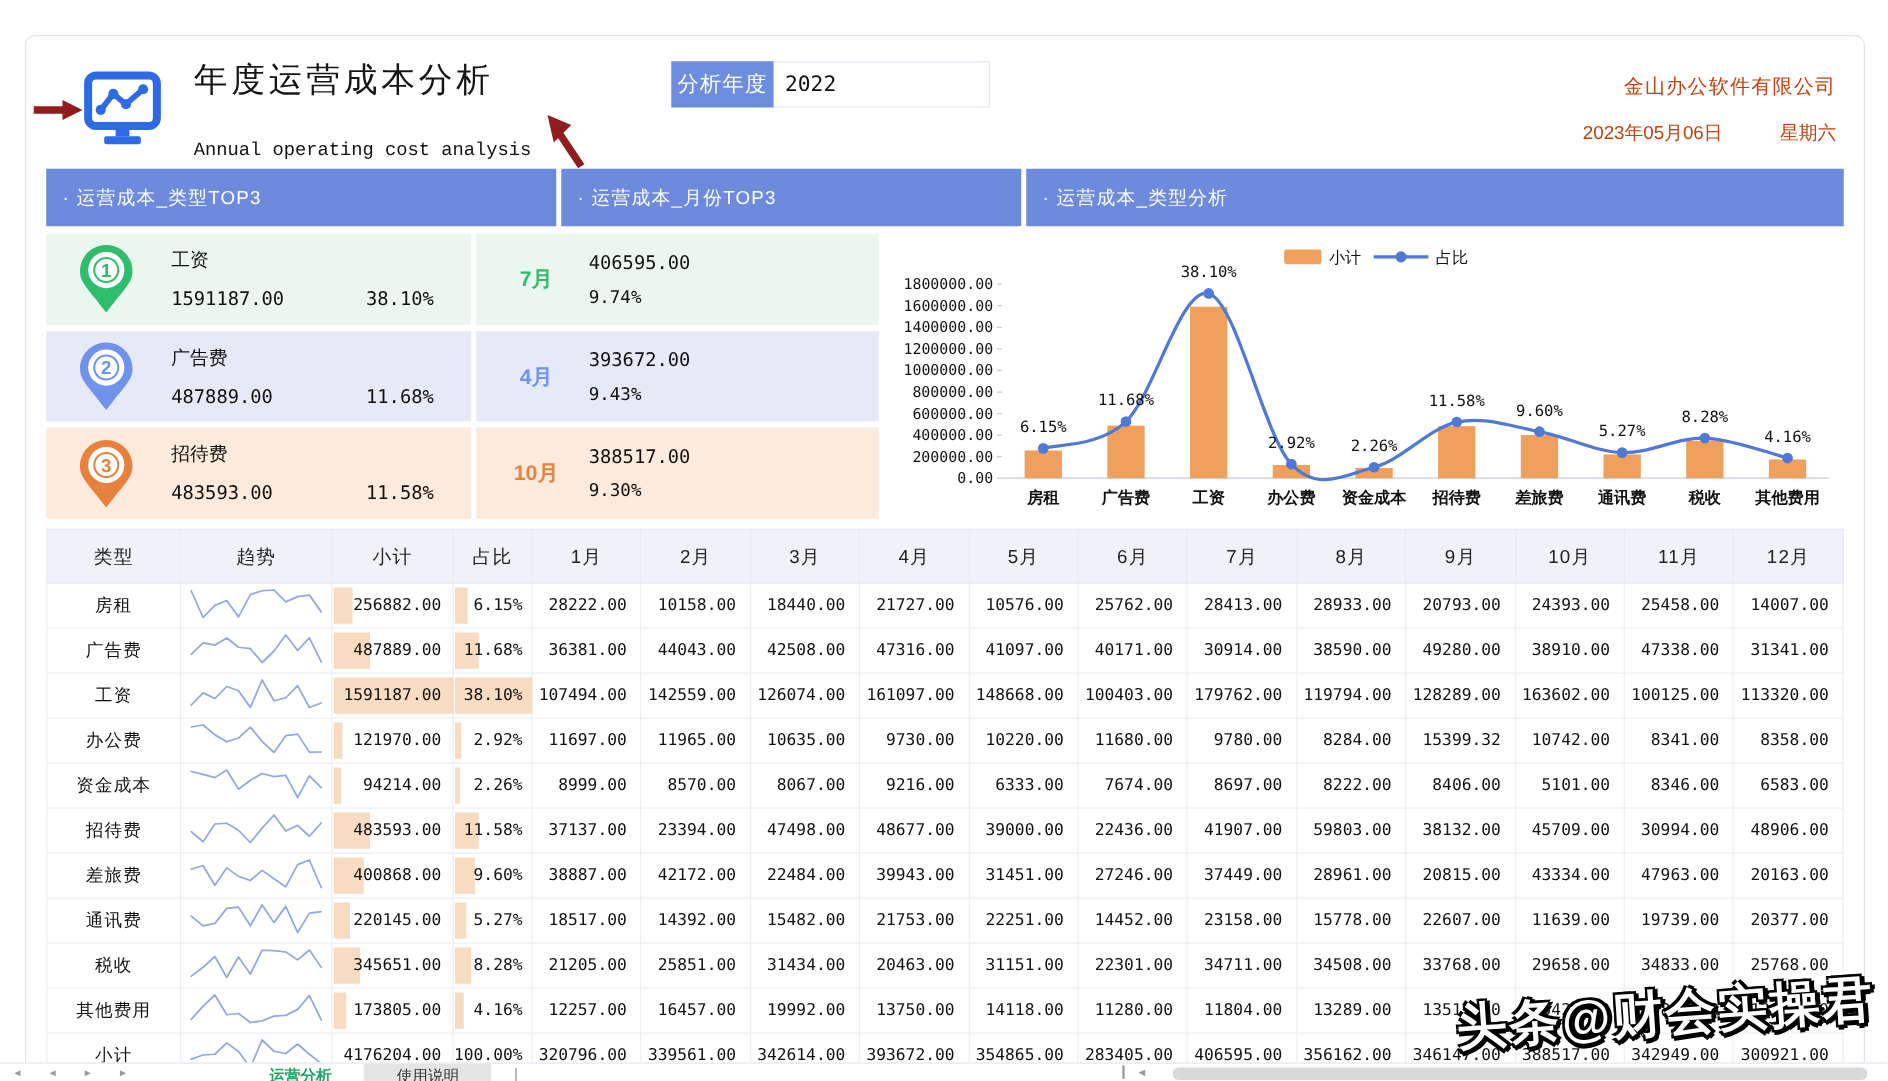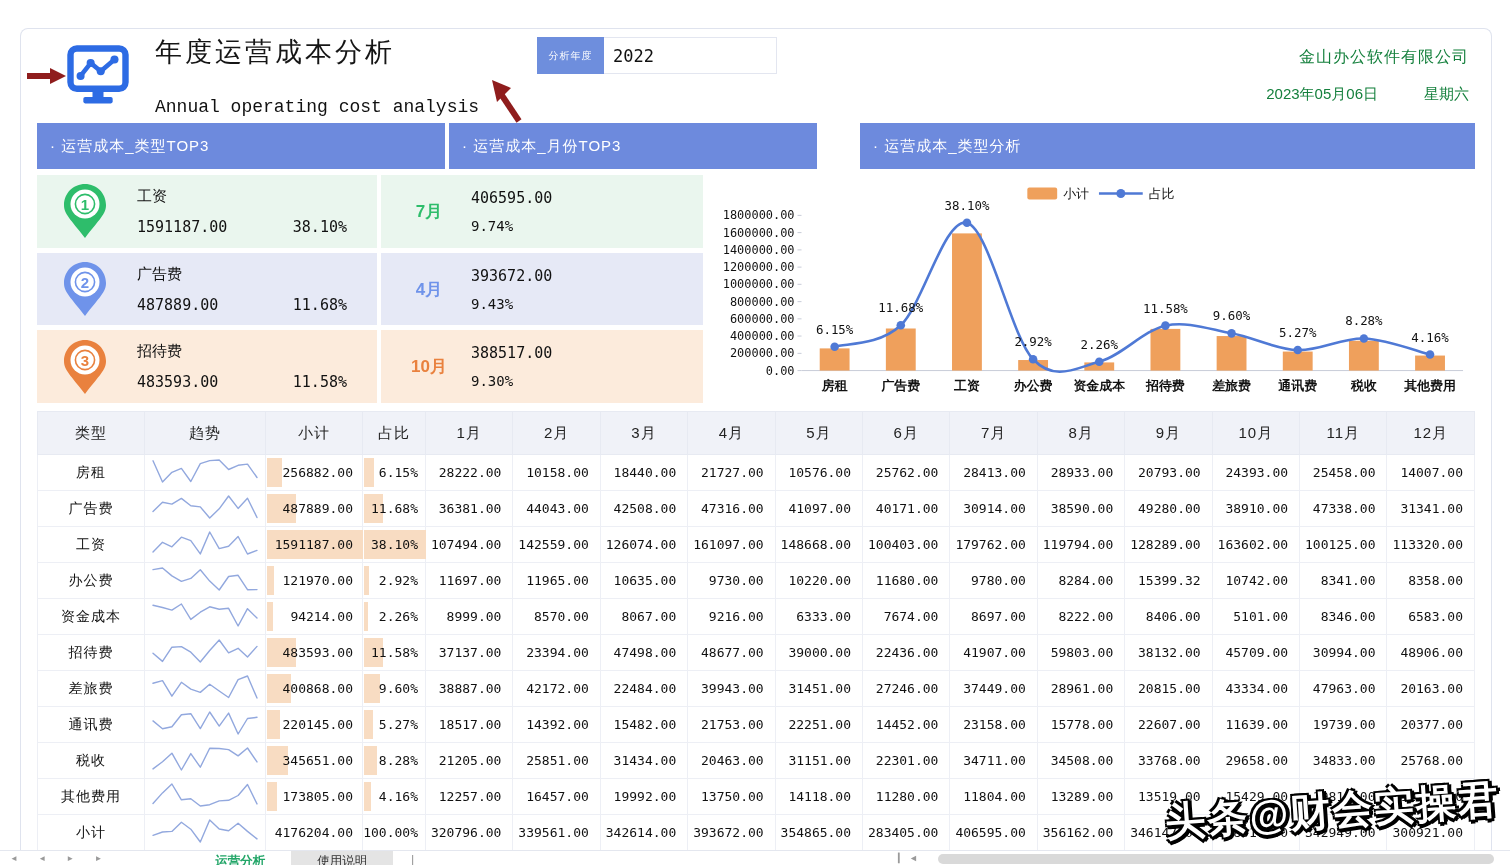"年度运营成本分析" .card { padding: 0 16px -> 12px 16px }
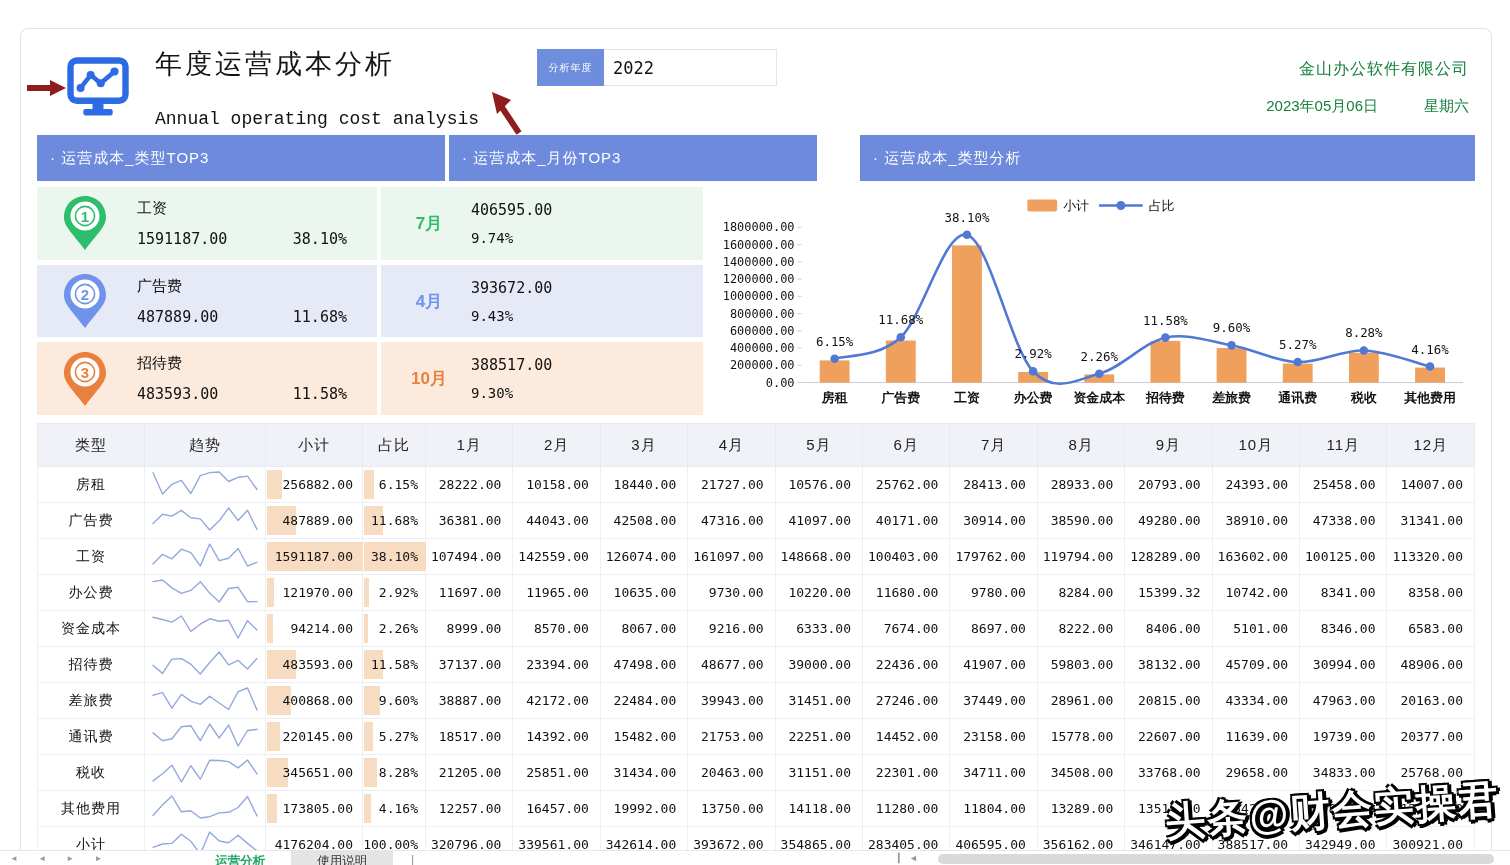"分析年度" .flabel { font-size: 10px -> 17px; width: 67px -> 82px }
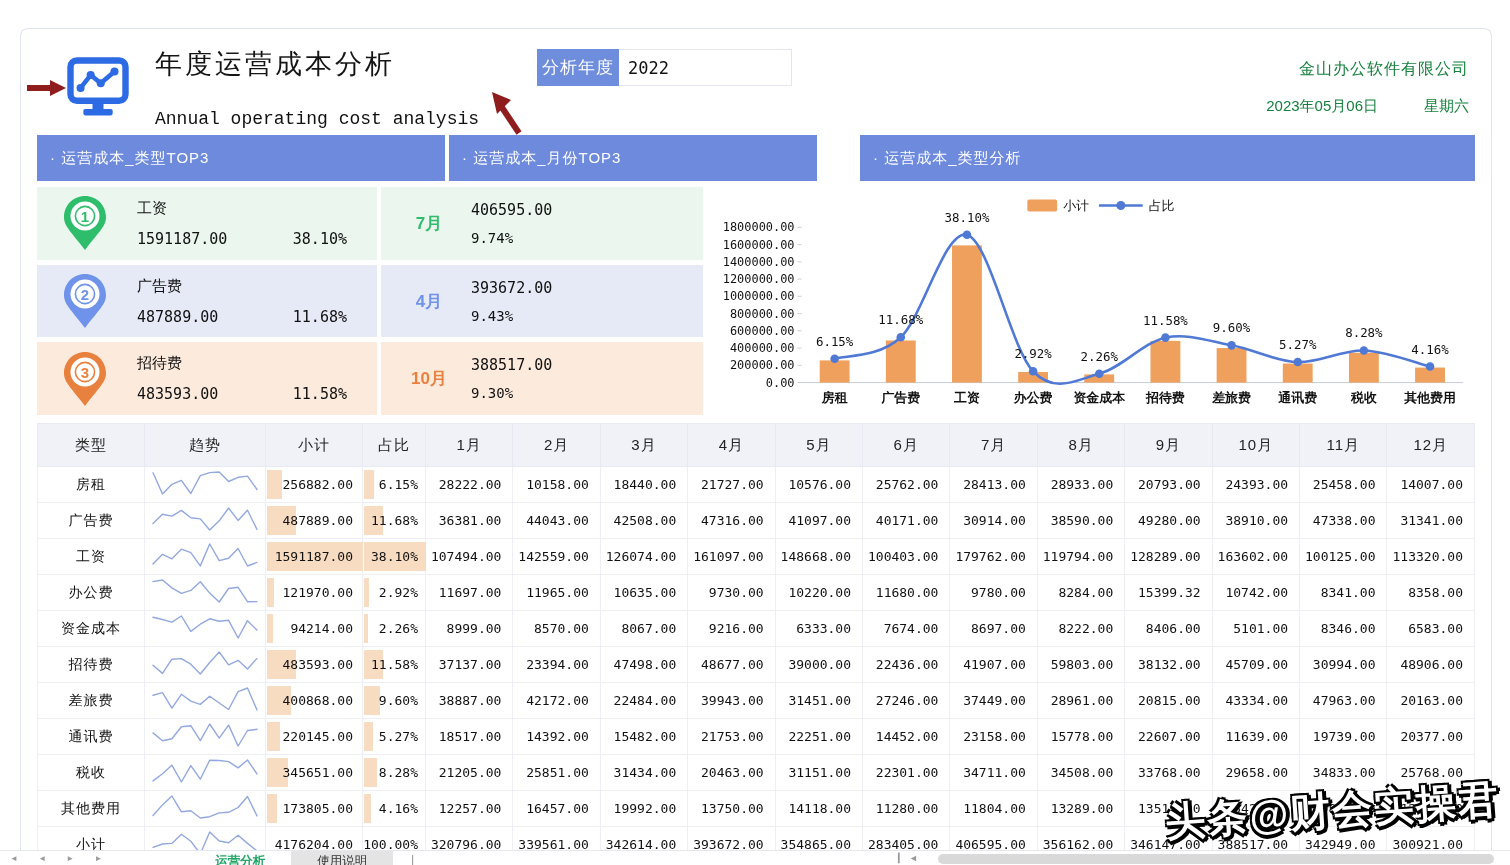"金山办公软件有限公司" .corp { color: #15803d -> #c2410c }
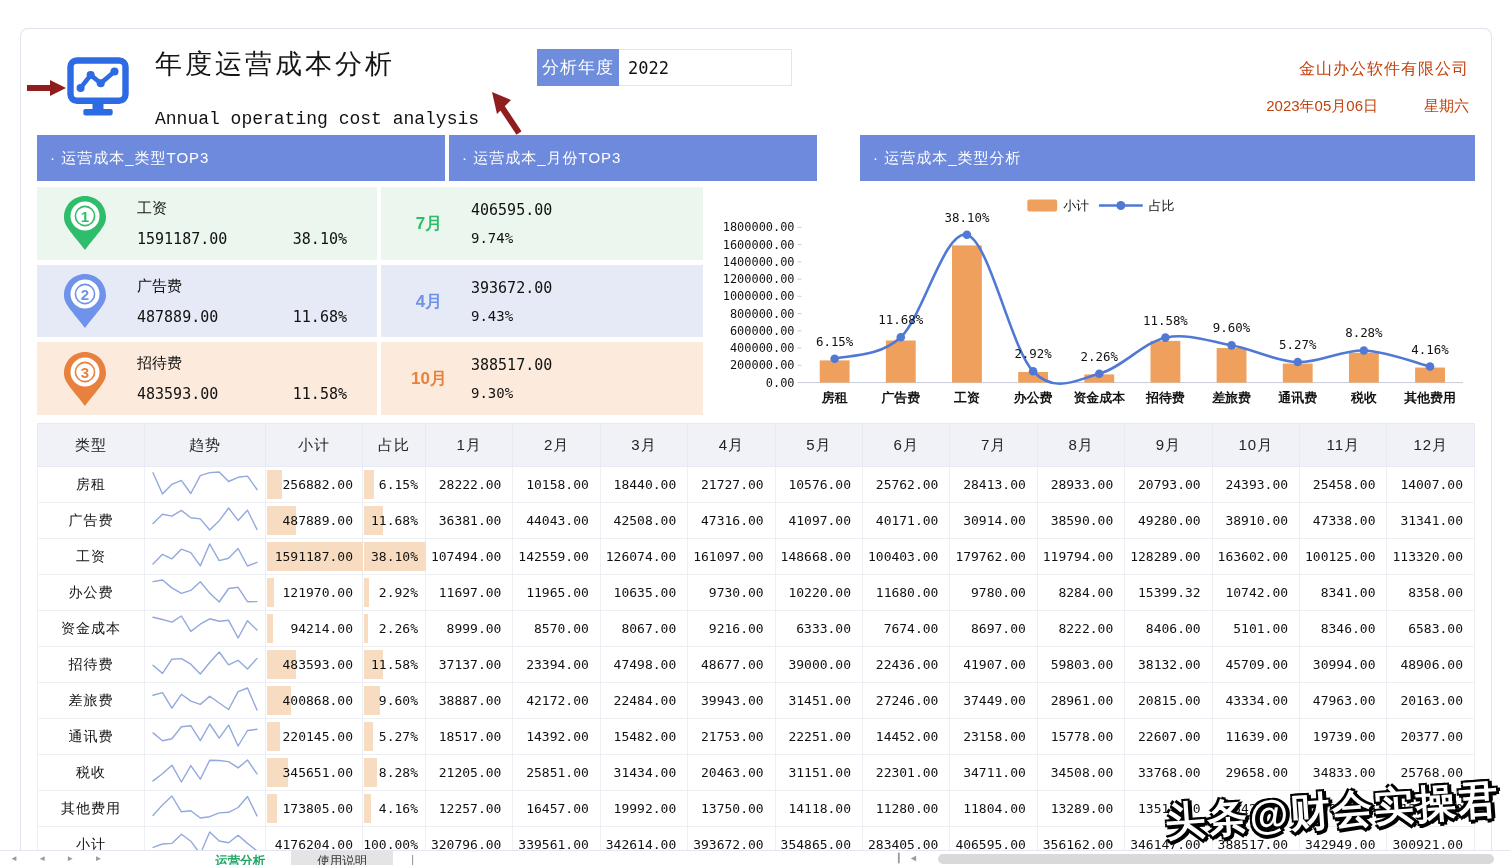"Annual operating cost analysis" .subtitle { font-size: 18px -> 15px }
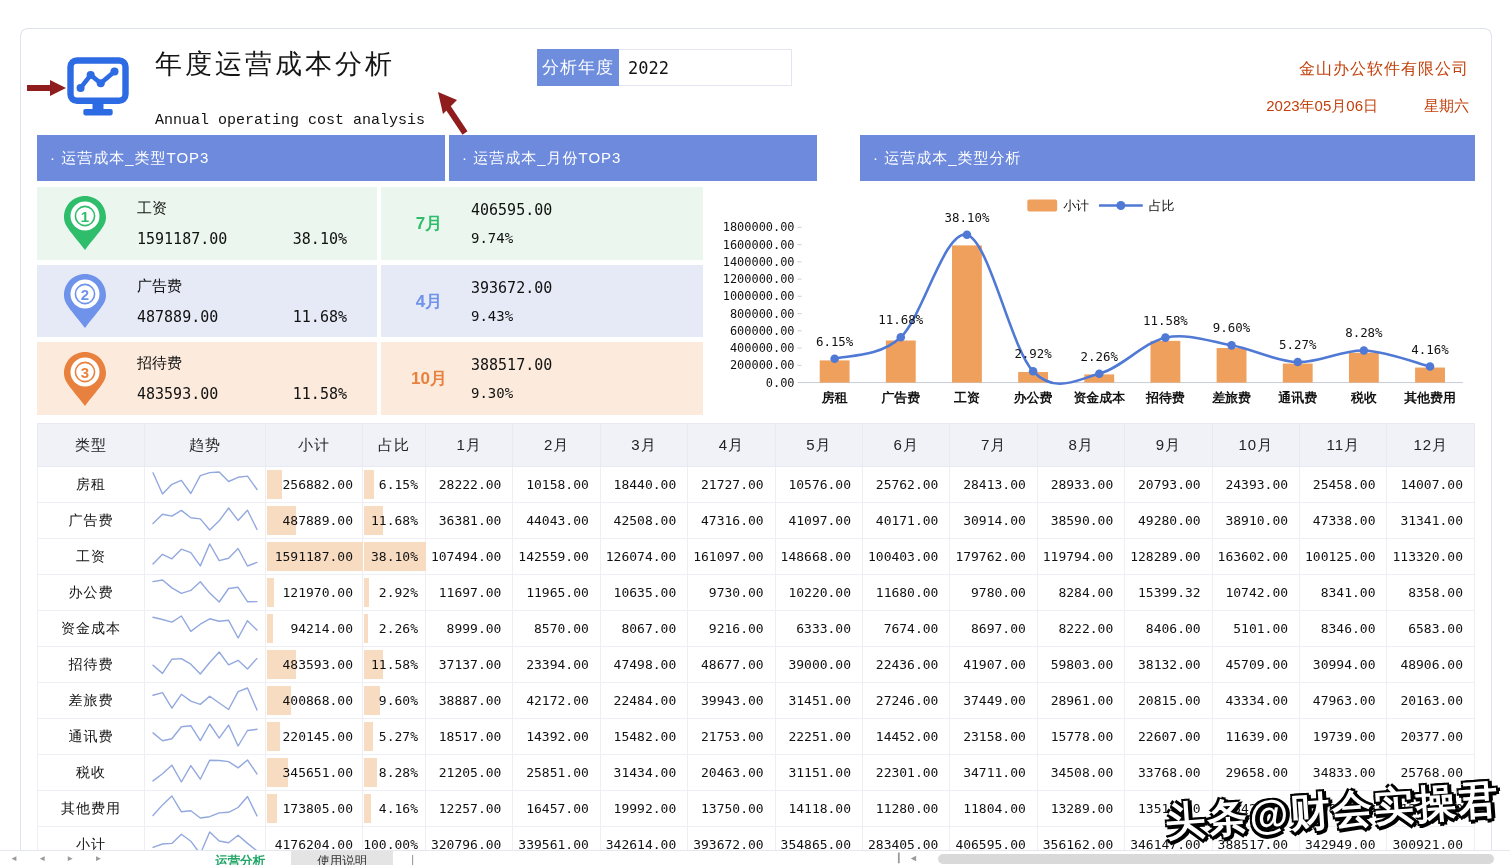"· 运营成本_类型分析" .w3 { margin-left: 39px -> none }
